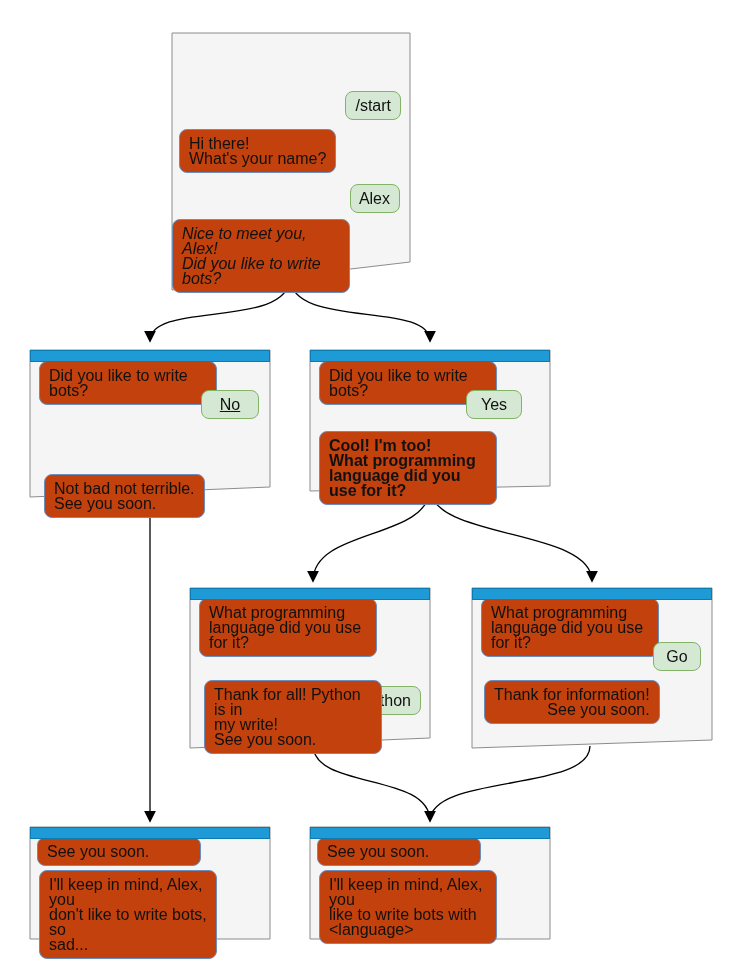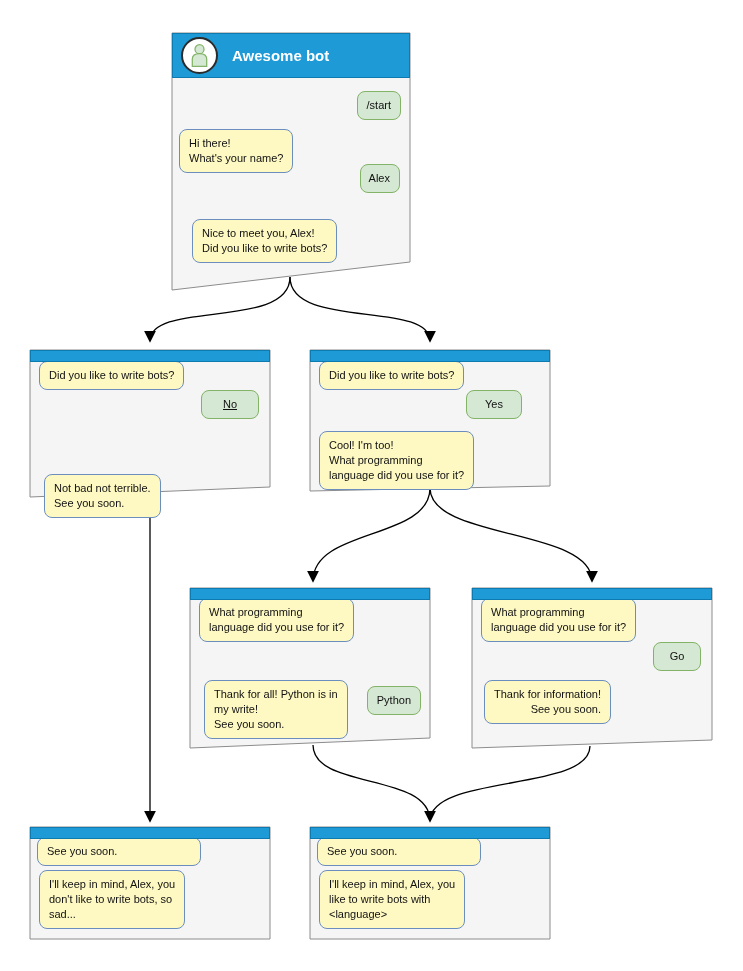"Awesome bot" div.titlebar { html: <div> <span> <svg> <circle></circle> <path></path> </svg> </span> <span>Awesome bot</span> </div> -> none }
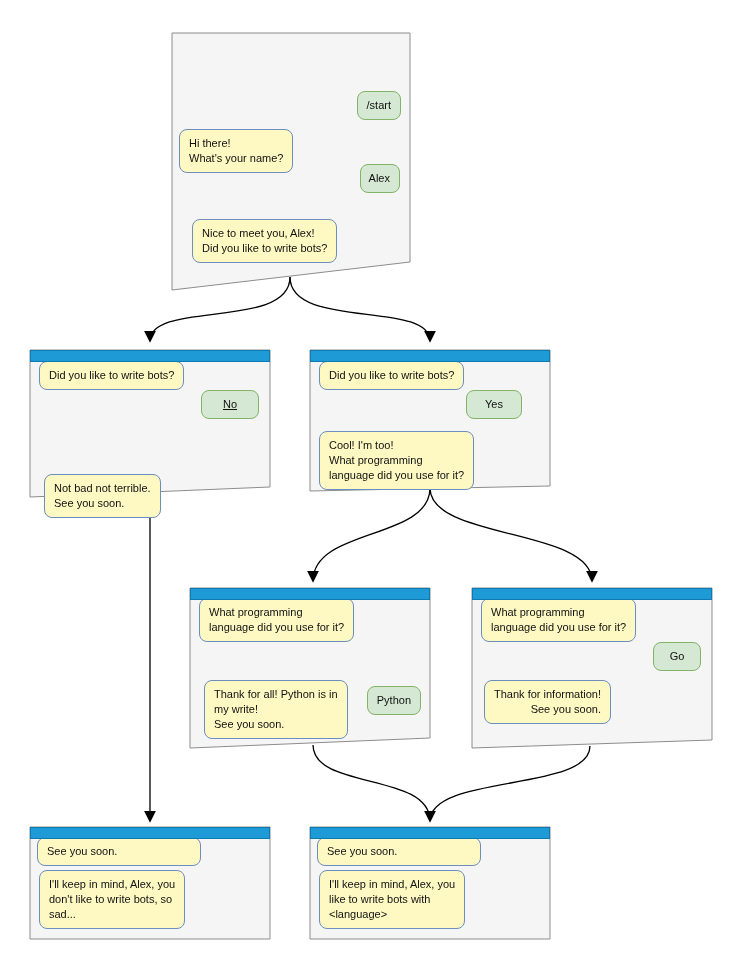"/start" .bubble { font-size: 11px -> 16px }
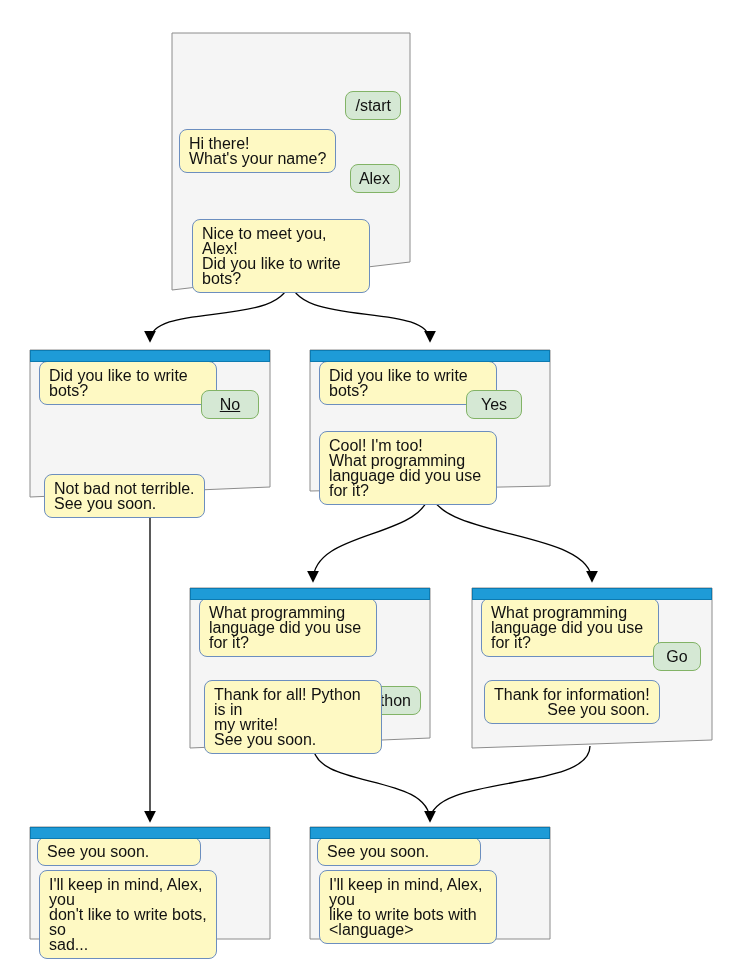"Hi there!" .bubble.bot { background: #fef9c3 -> #c2410c }
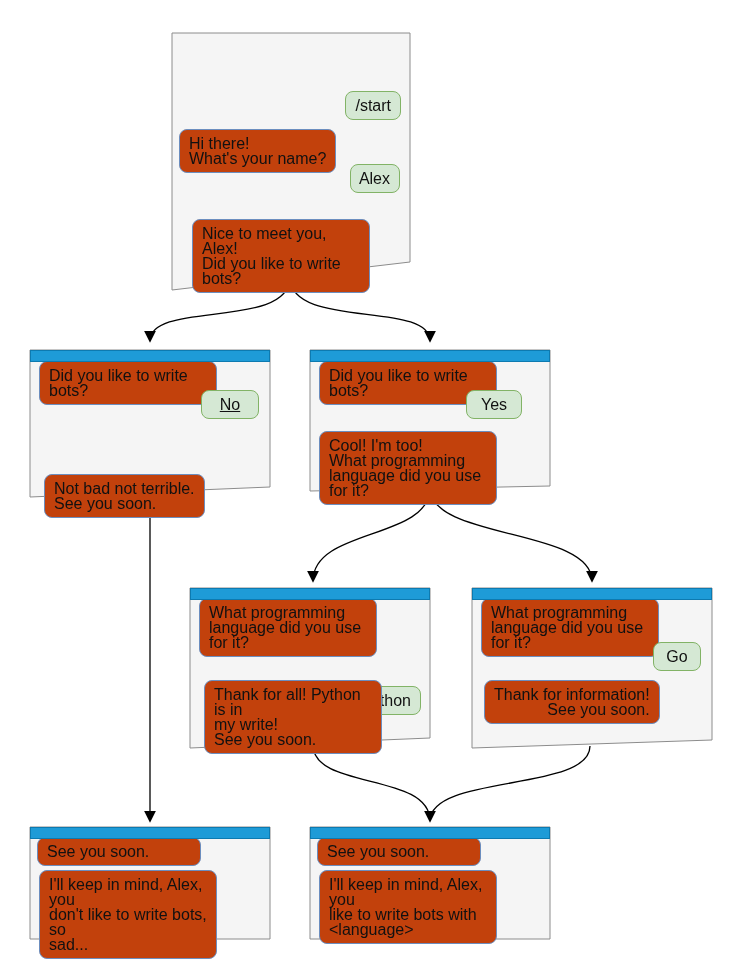"Alex" div.bubble { top: 131px -> 151px }
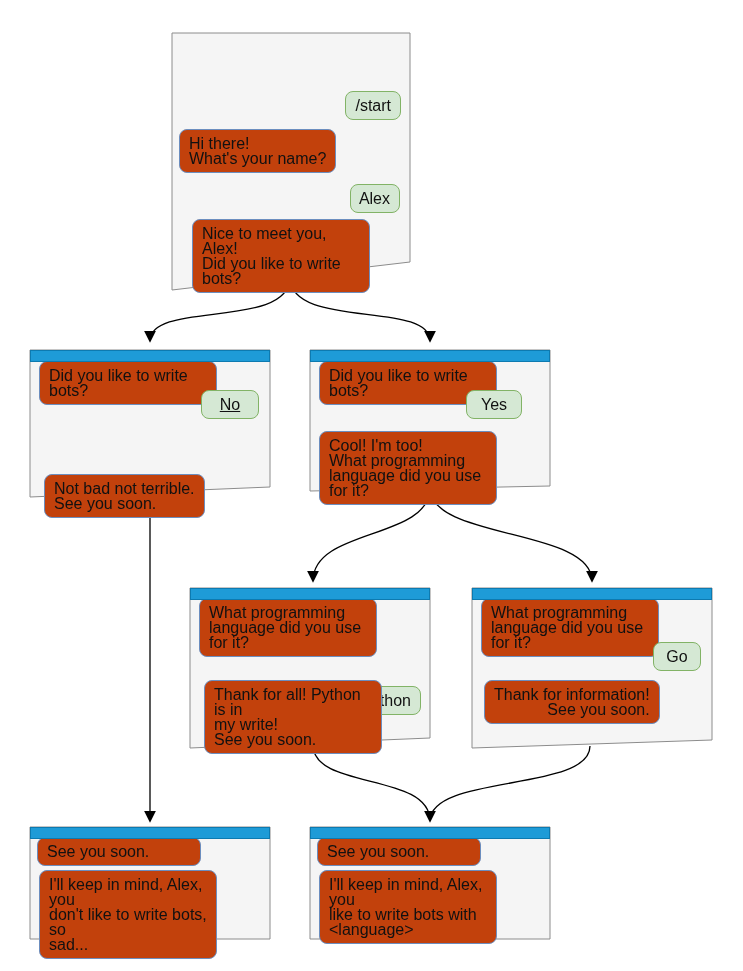"Nice to meet you, Alex!" div.bubble { font-style: none -> italic; left: 20px -> 0 }
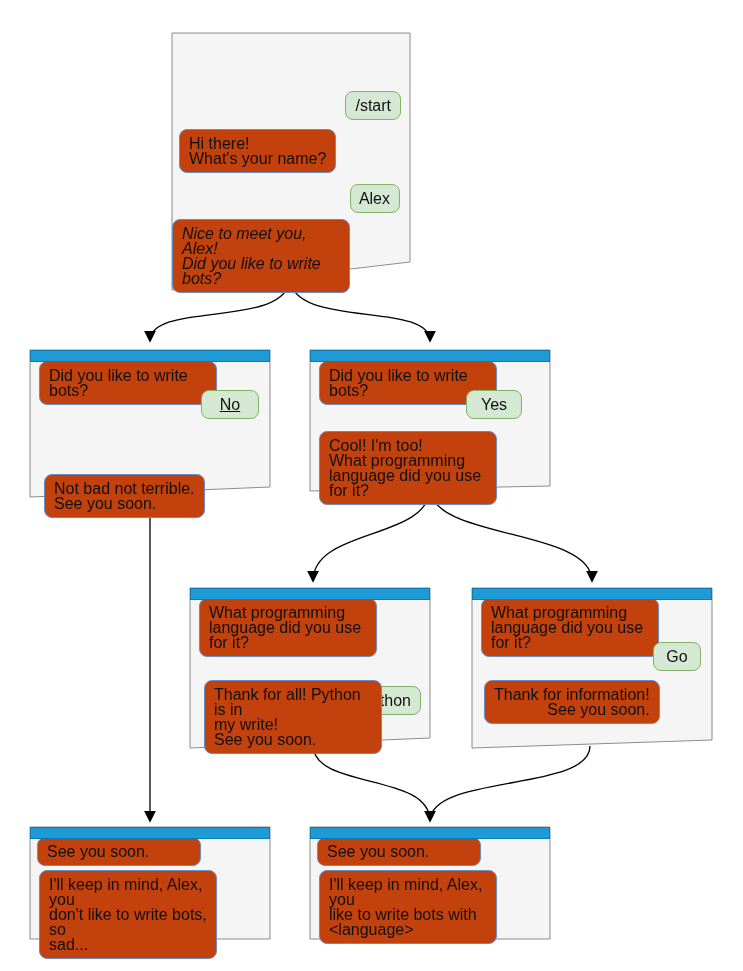"Cool! I'm too!" div.bubble { font-weight: none -> bold }
